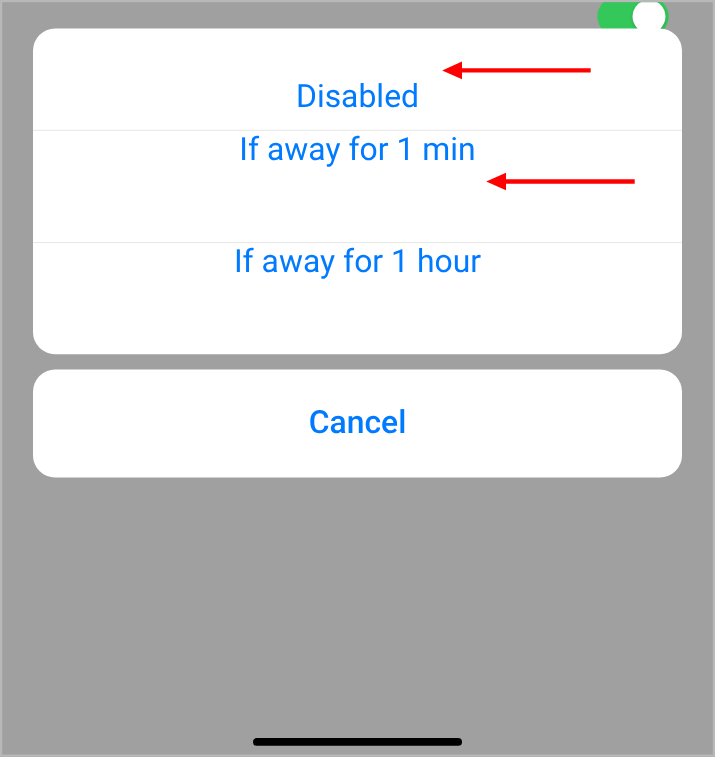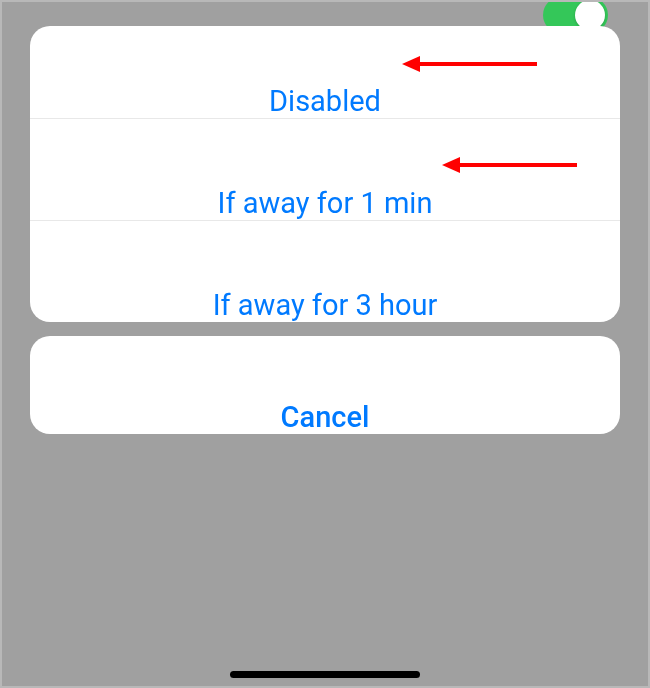"Disabled" .option.first { align-items: flex-end -> center }
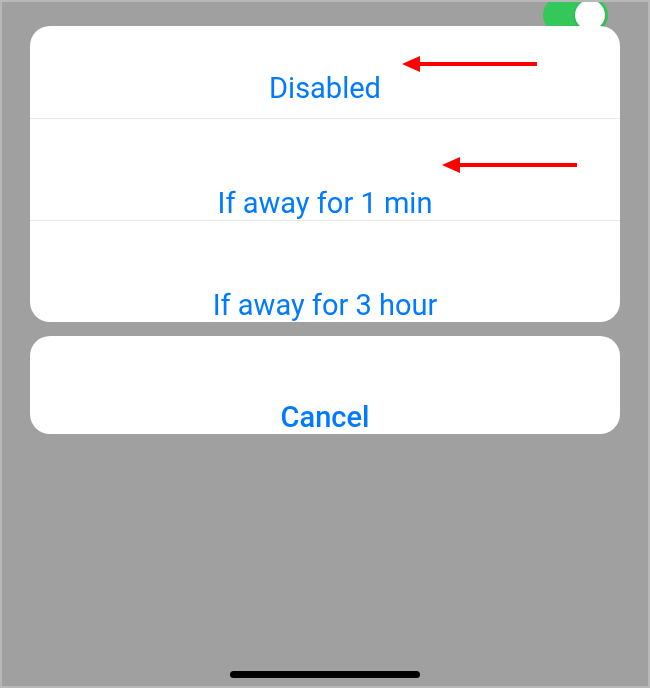"If away for 1 min" .option { align-items: flex-end -> flex-start }
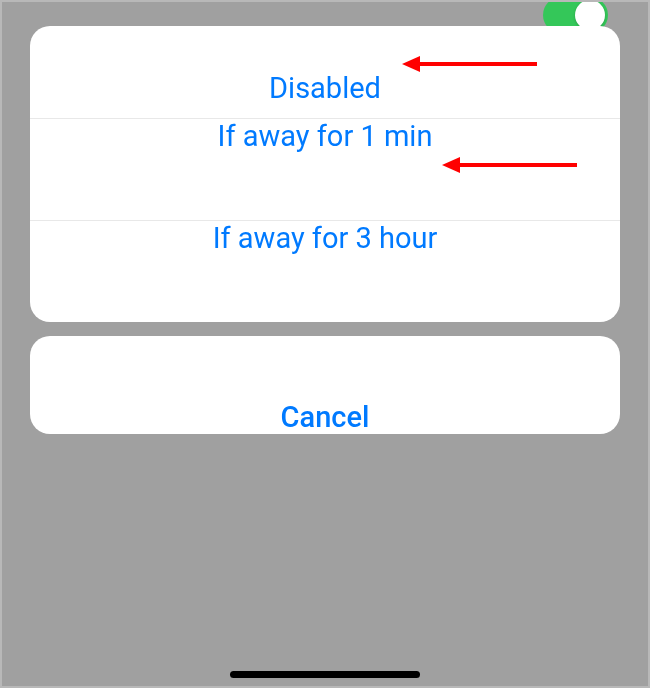"If away for 3 hour" span { text: 3 -> 1 }
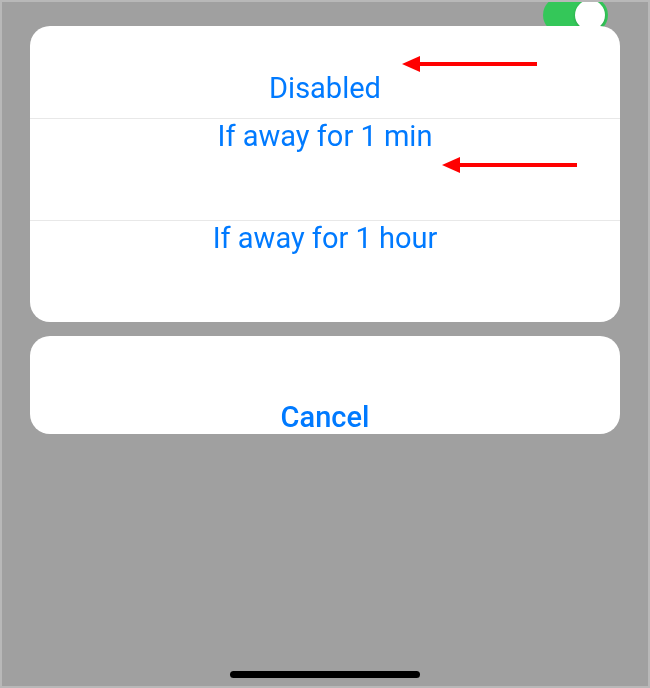"Cancel" .cancel-btn { align-items: flex-end -> center }
